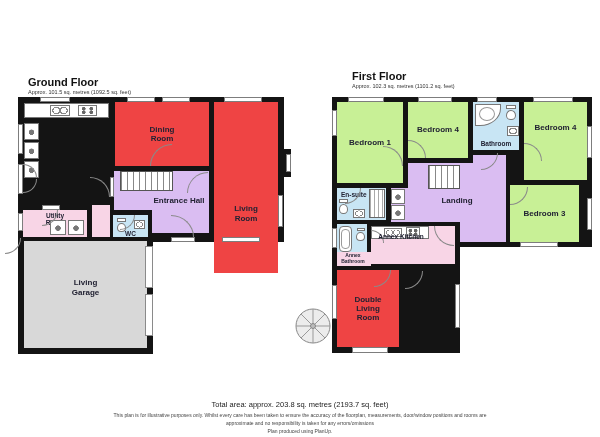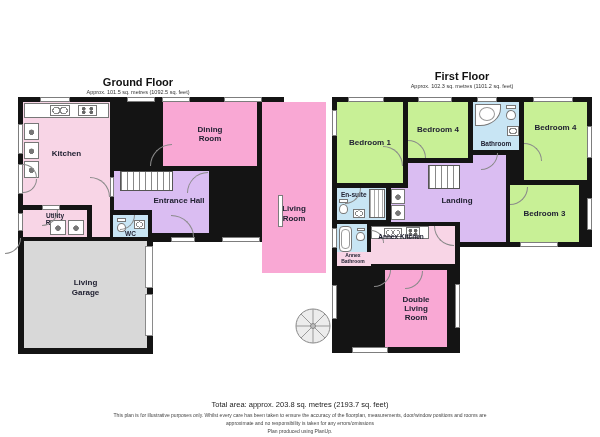"Ground Floor" .ftitle { text-align: center -> none }
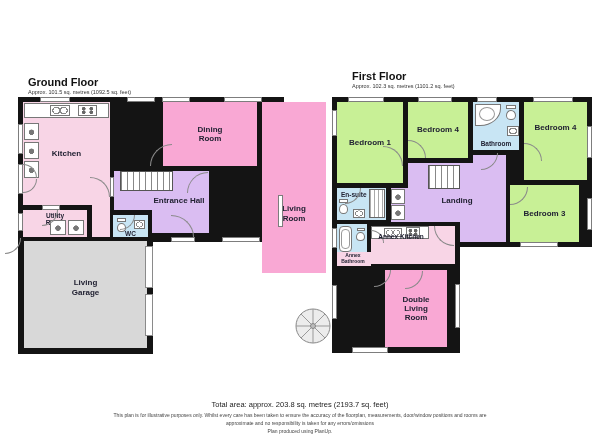"Dining Room" .beige { background: #f9a8d4 -> #ef4444; margin-left: 48px -> none }
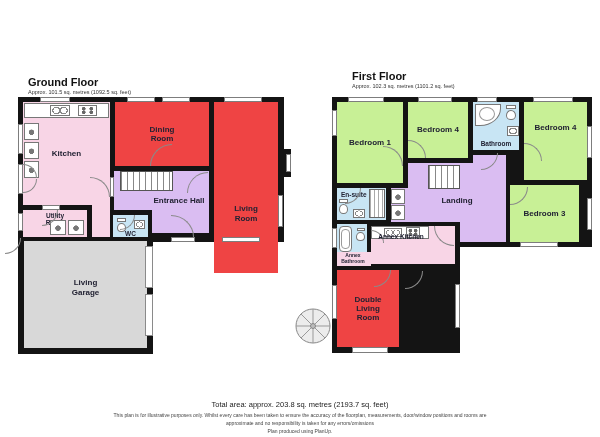"Kitchen" div.room { html: <div> <span>Kitchen</span> </div> -> none }
